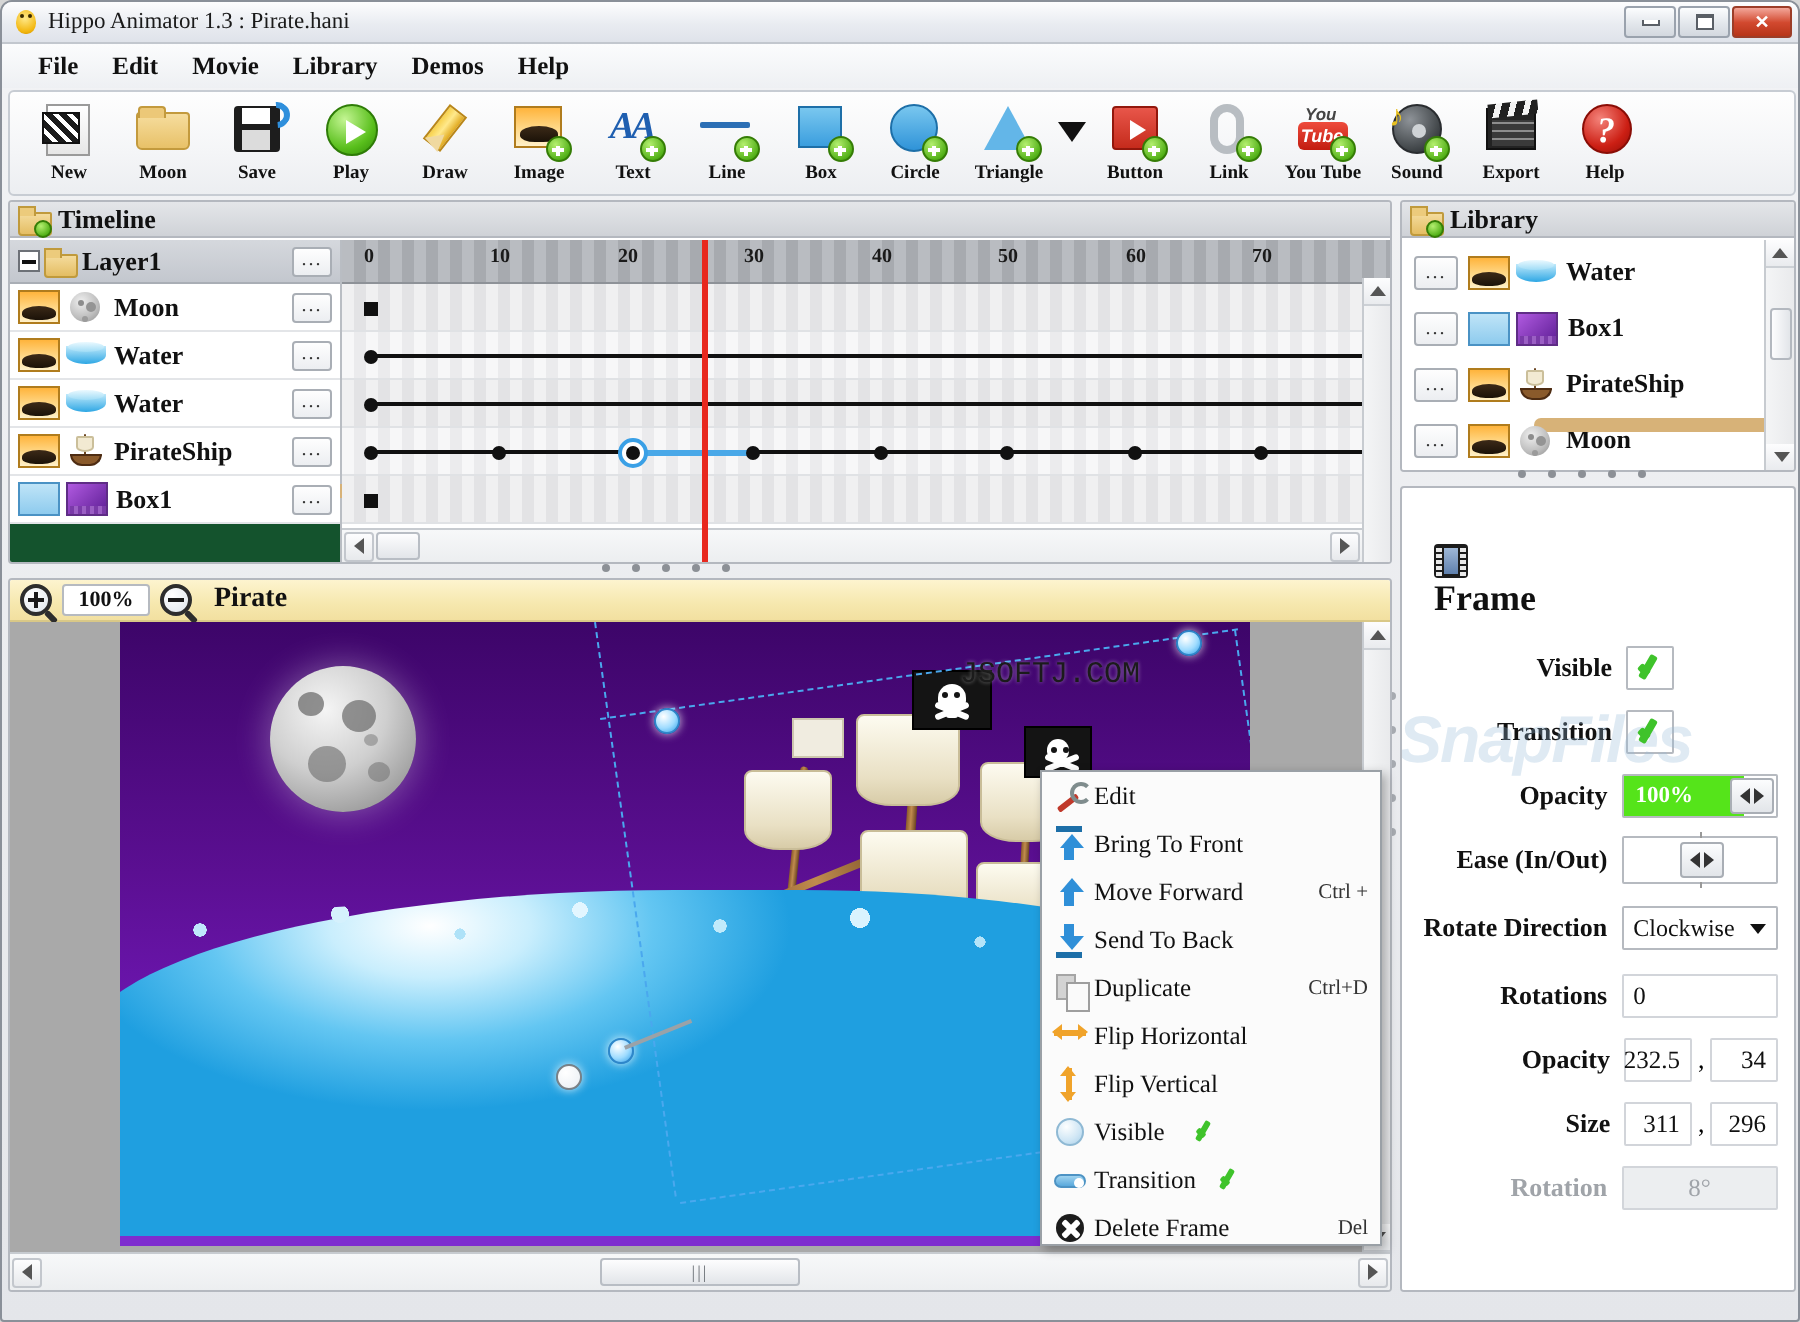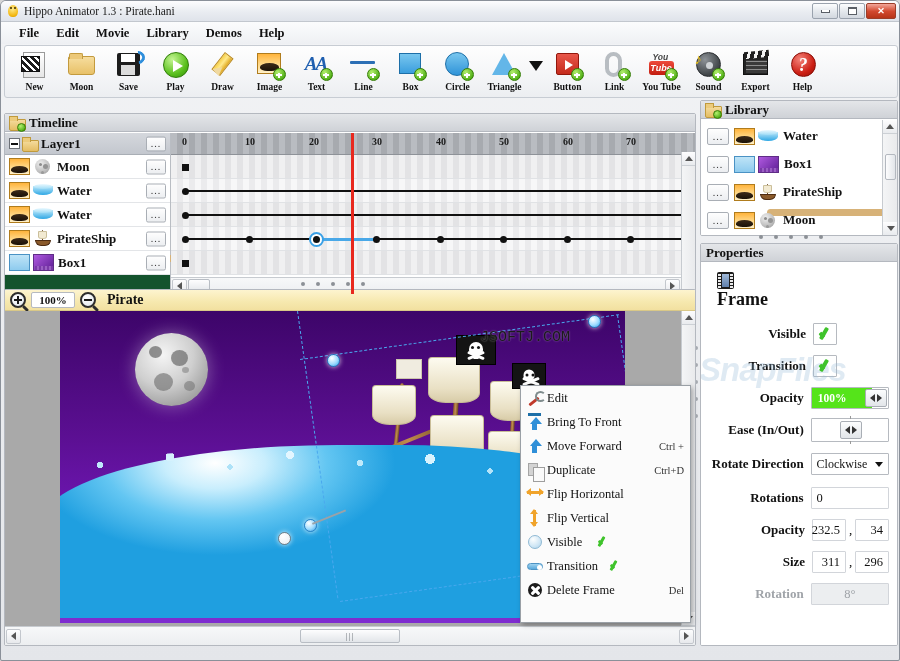"Timeline" #timeline { top: 112px -> 99px }
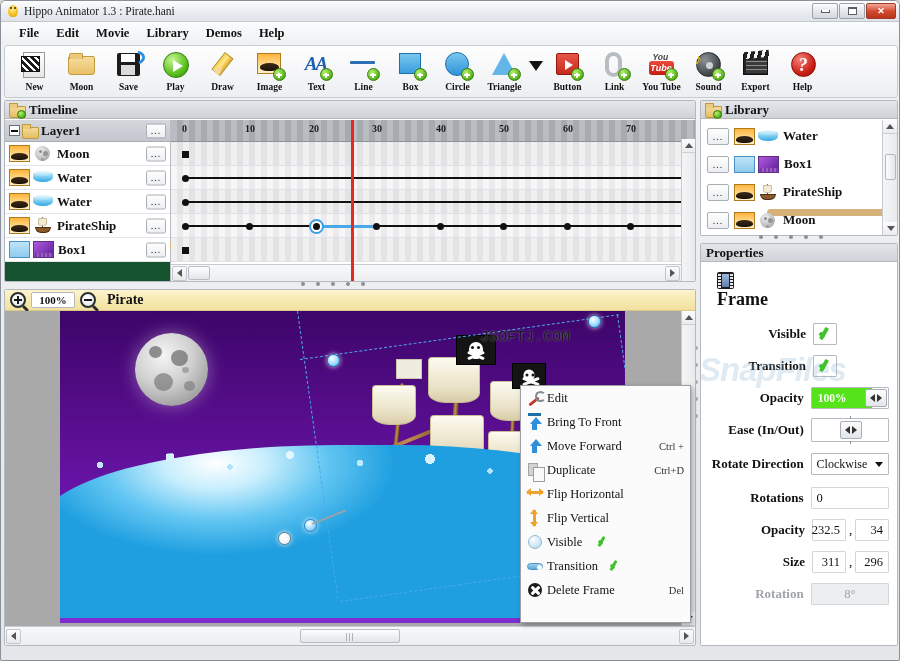"Properties" div { html: <div> <span>Properties</span> </div> -> none }
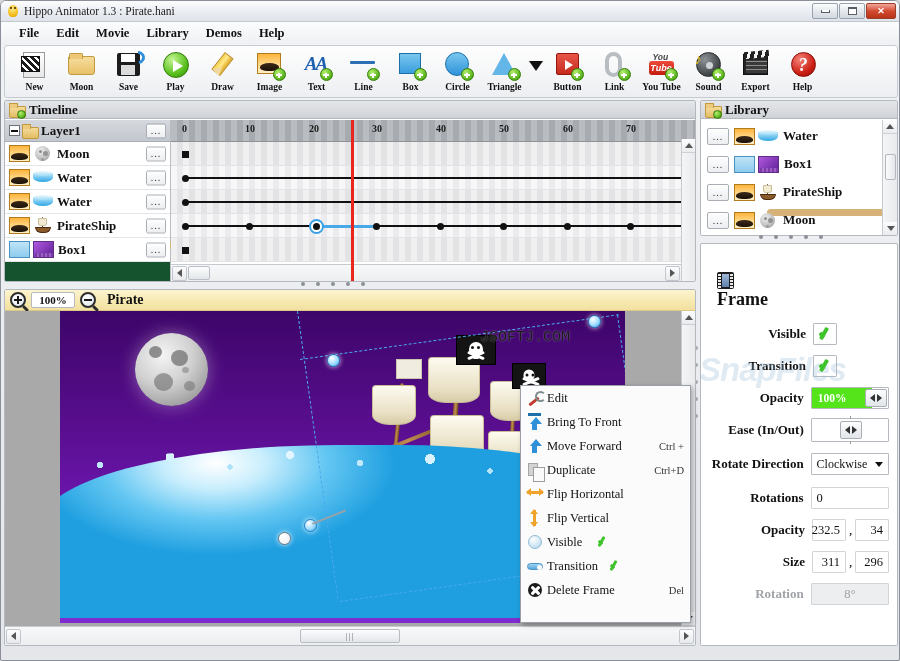"Send To Back" div.mi { html: none -> <div> <span> <i></i> <i></i> <i></i> </span> <span>Send To Back</span> </div> }
